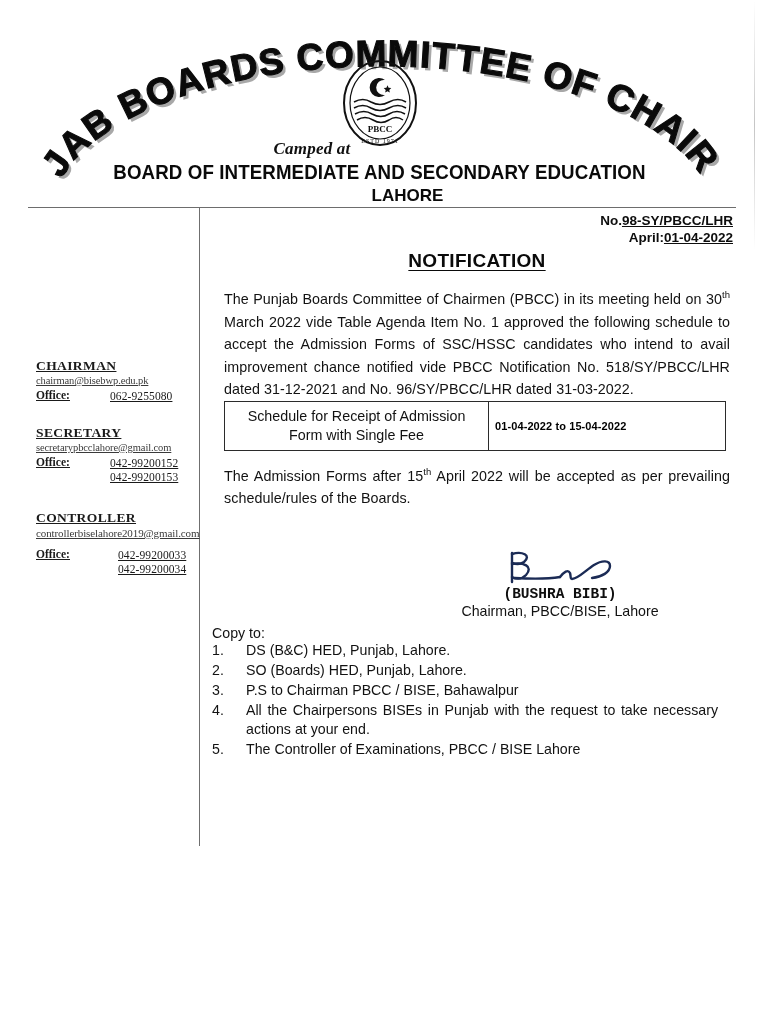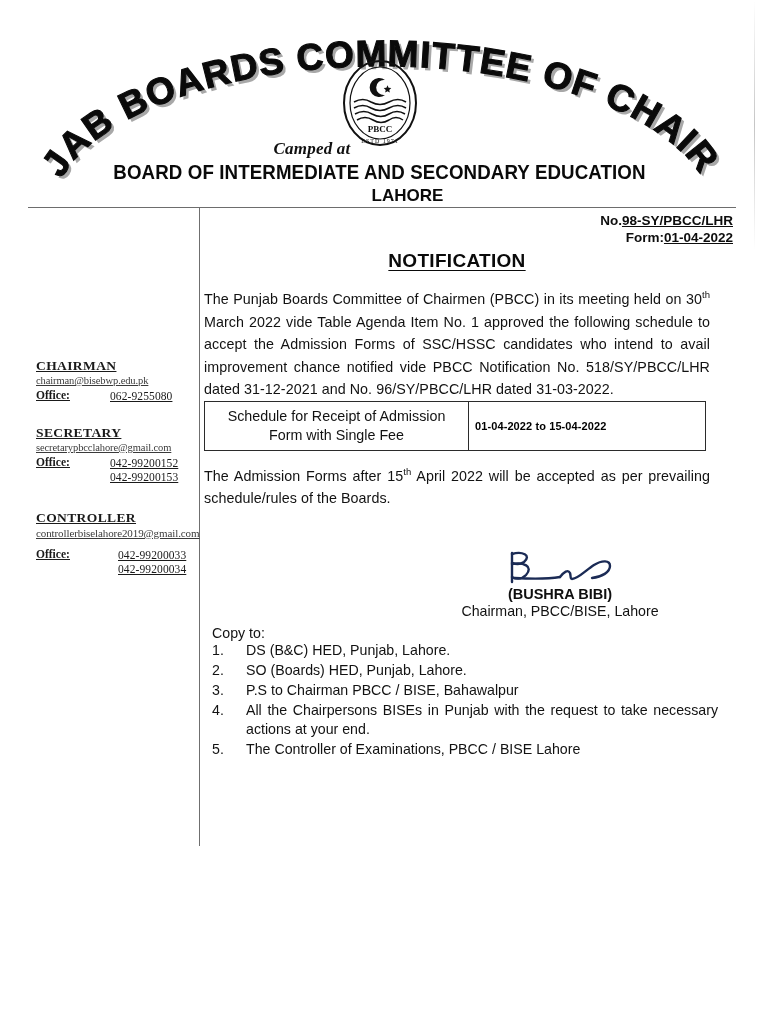"Form:" span { text: Form -> April }
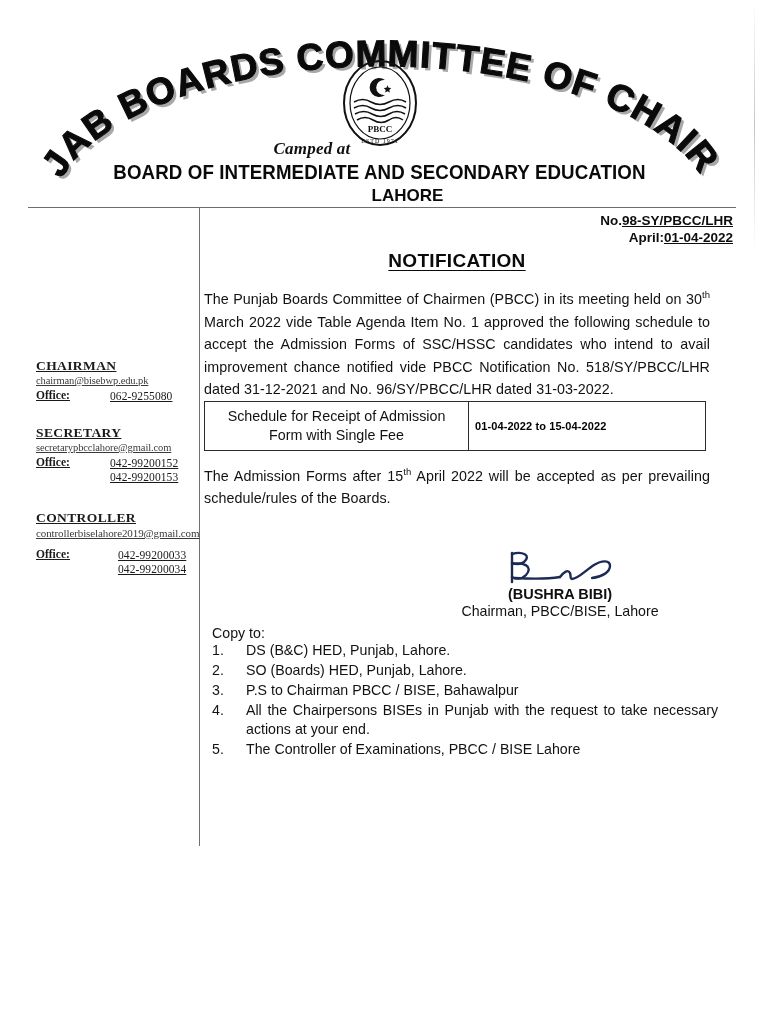"NOTIFICATION" .body-col { left: 204px -> 224px }
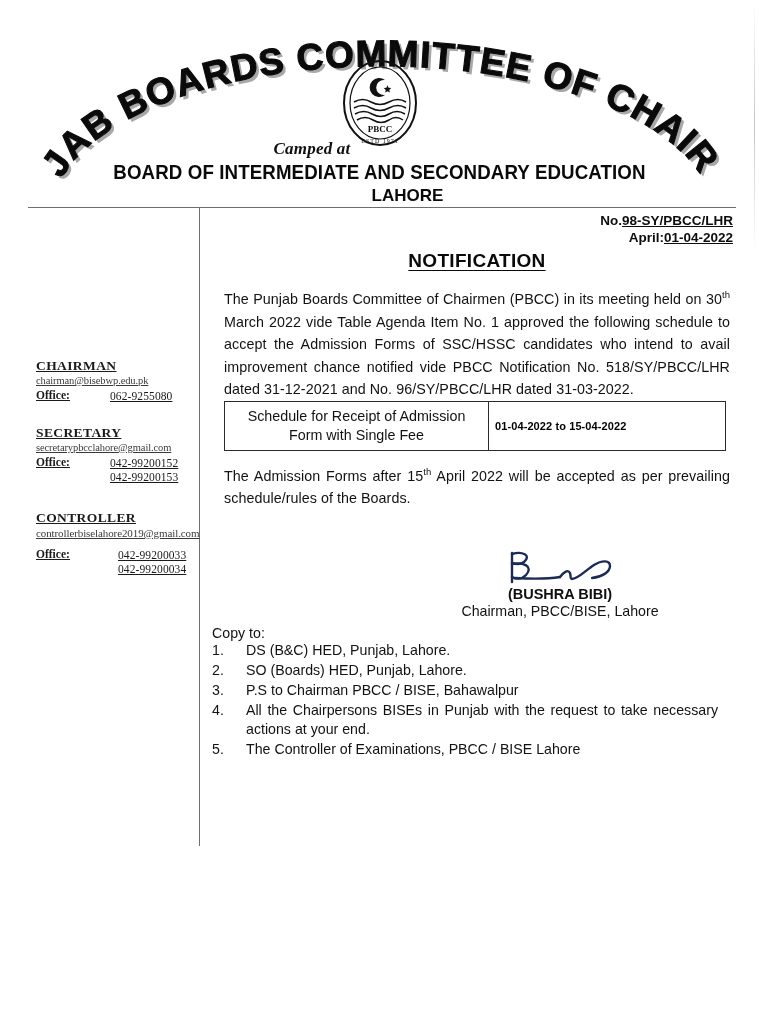"(BUSHRA BIBI)" .sig-name { font-family: none -> Liberation Mono, monospace }
